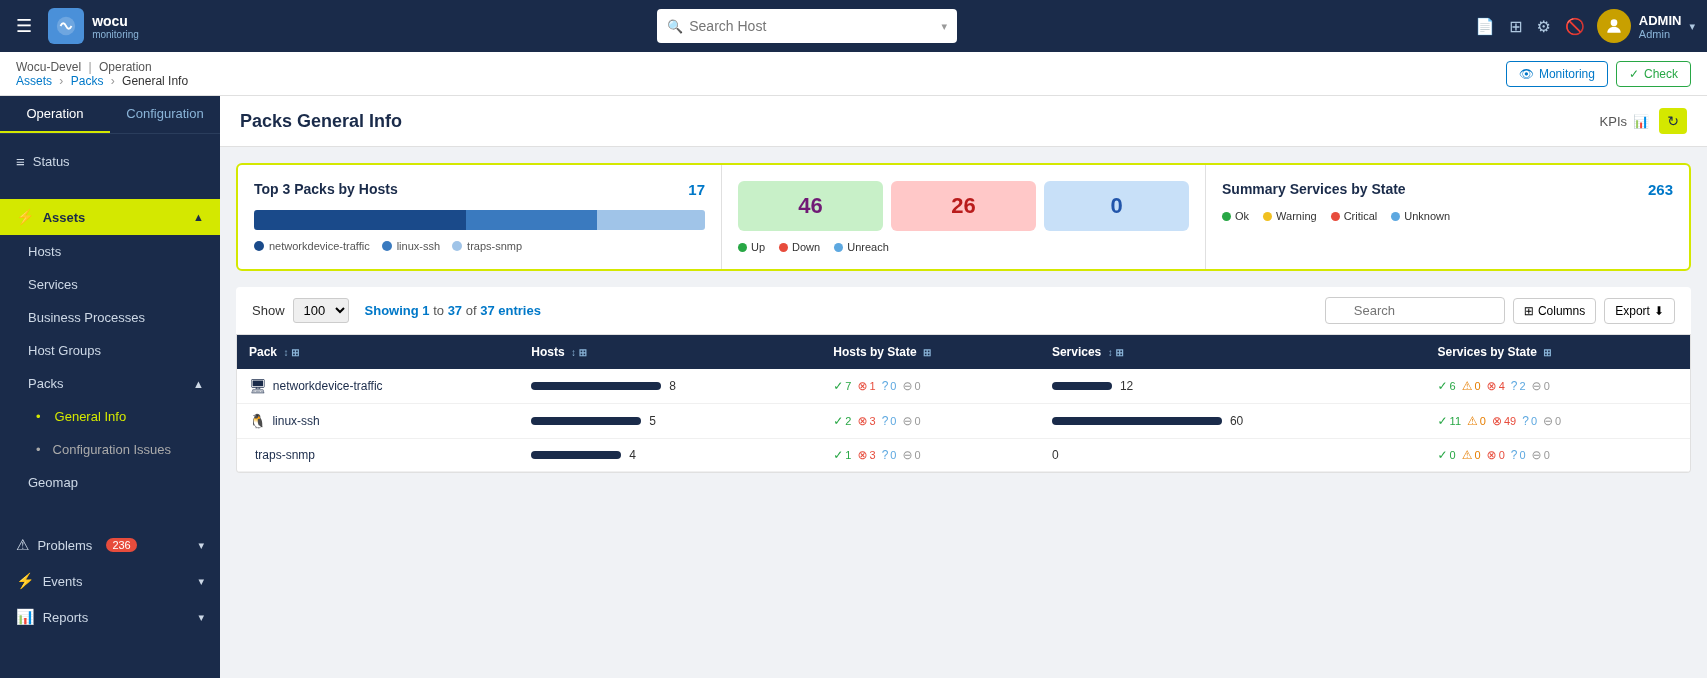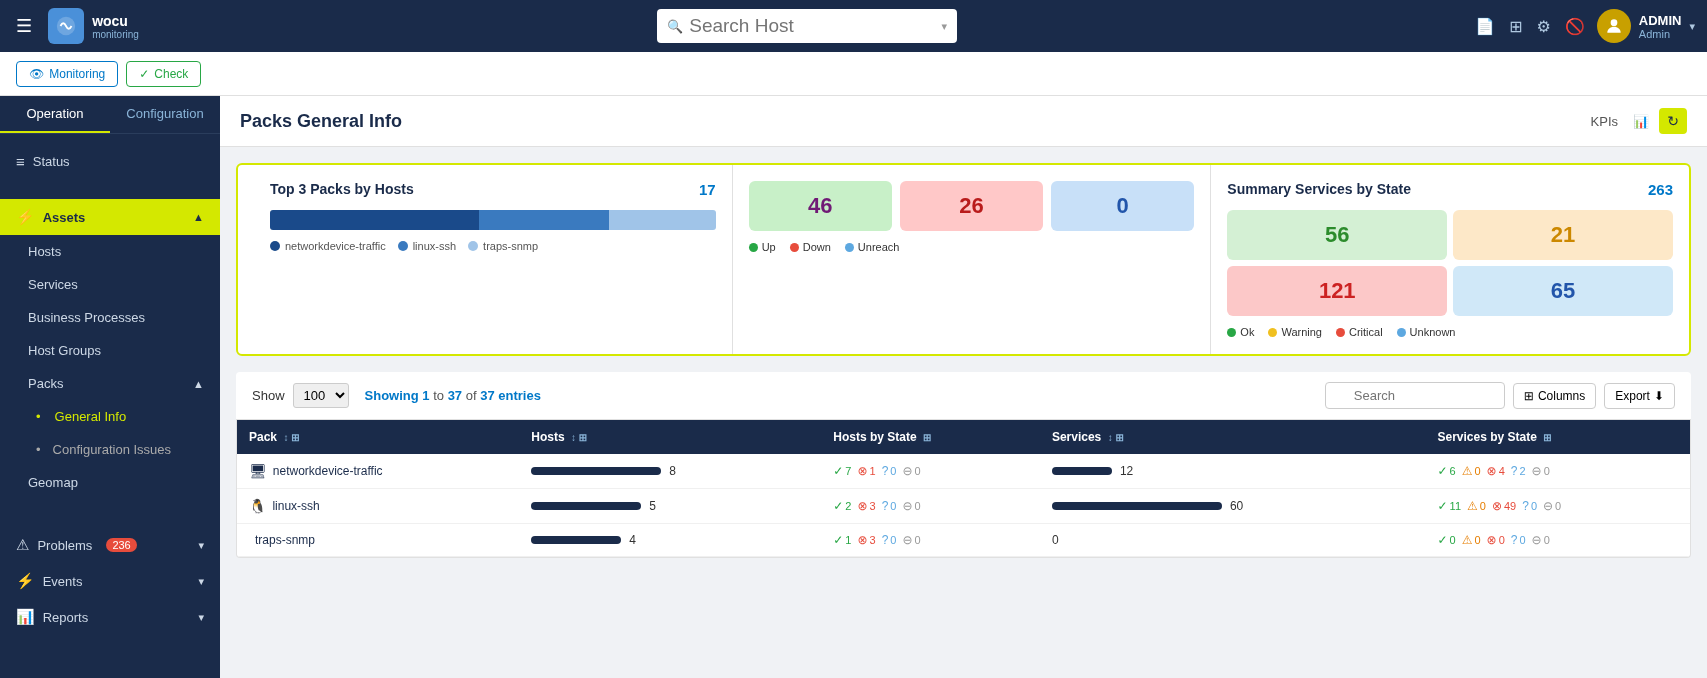"Search Host" .search-bar input { font-size: 19px -> 14px }
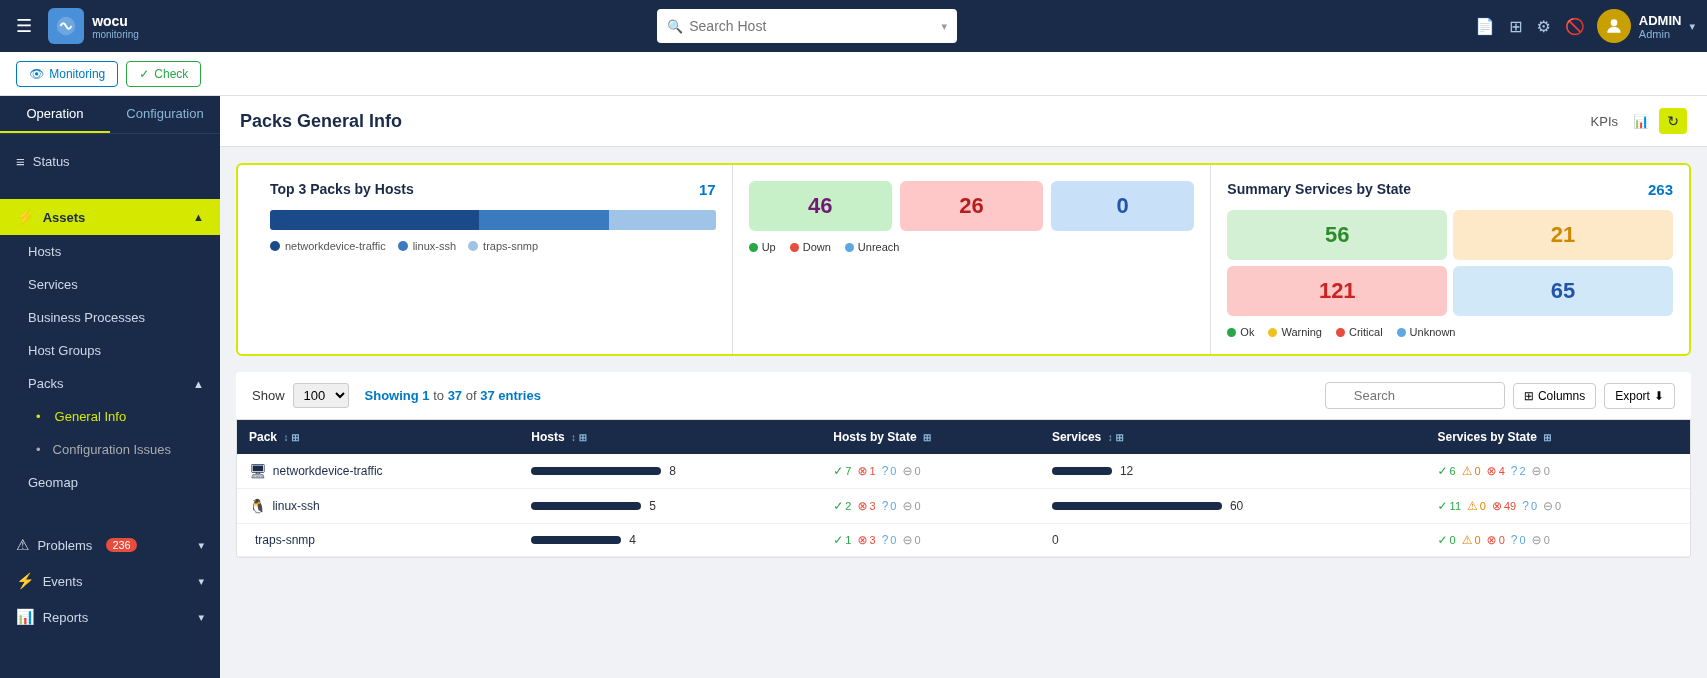"Wocu-Devel | Operation" div { html: none -> <div> <div> <span>Wocu-Devel</span> <span>|</span> <span>Operation</span> </div> <div> <span>Assets</span> <span>›</span> <span>Packs</span> <span>›</span> <span>General Info</span> </div> </div> }
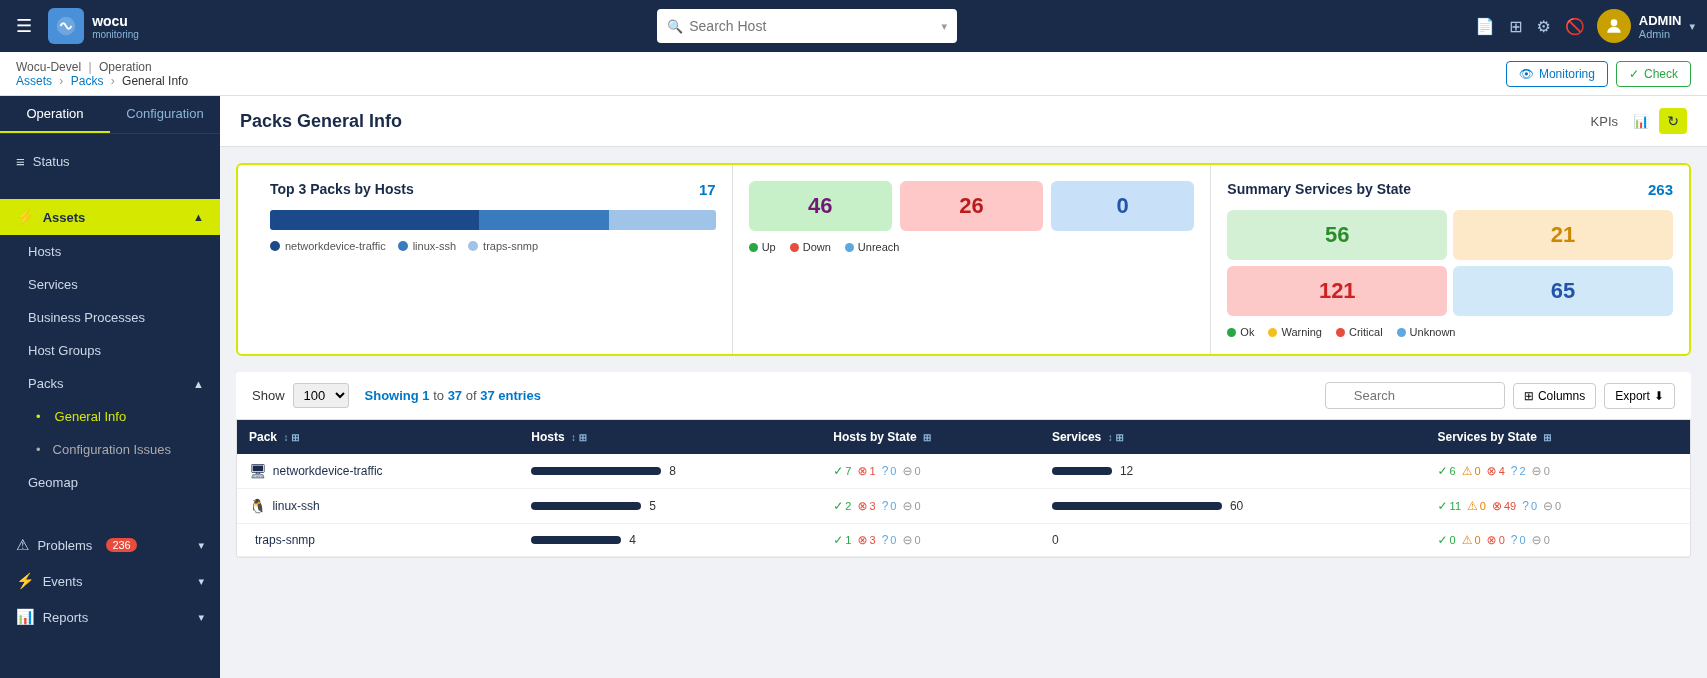"KPIs" .kpis-btn { gap: 15px -> 6px }
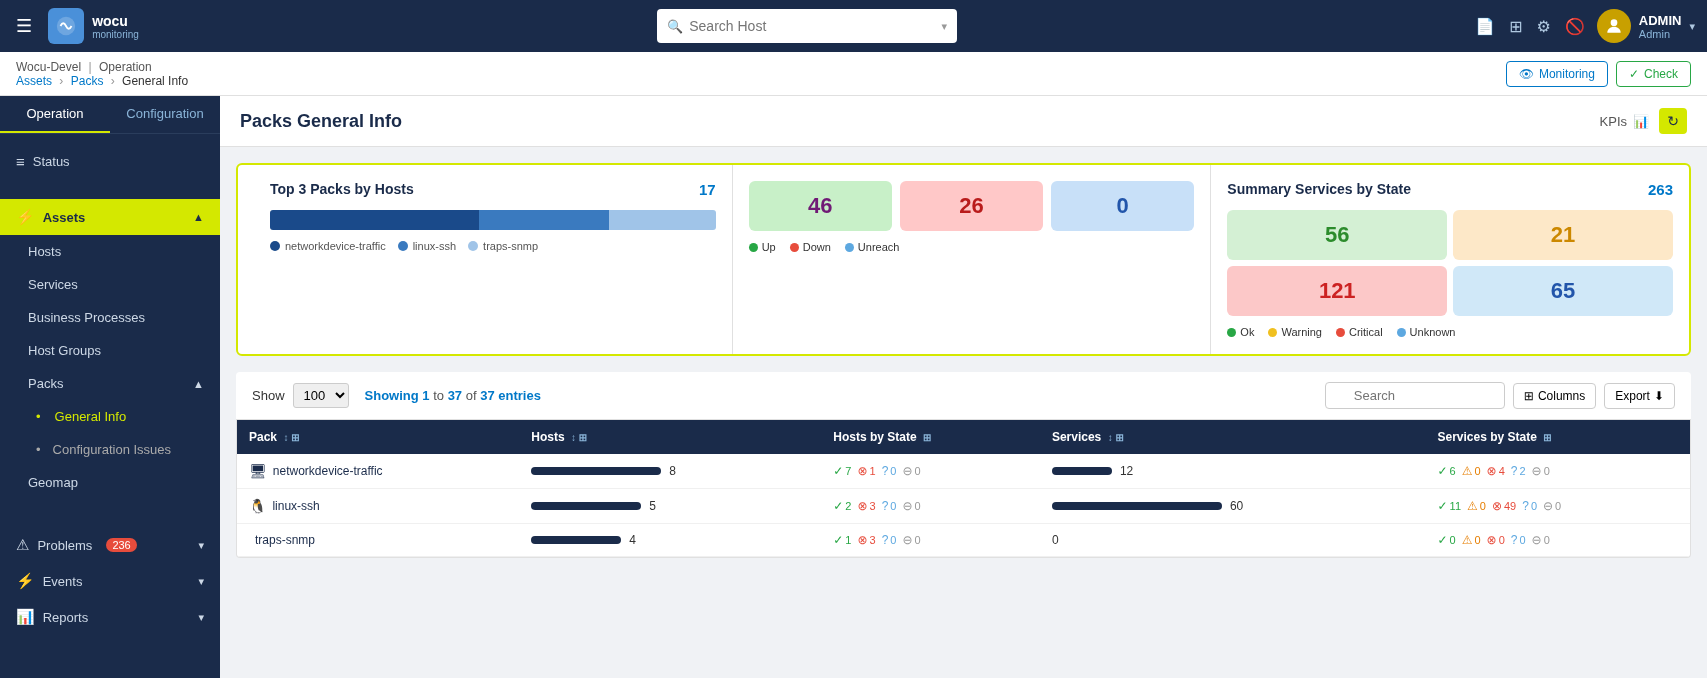"Top 3 Packs by Hosts" .cards-row { padding-left: 16px -> none }
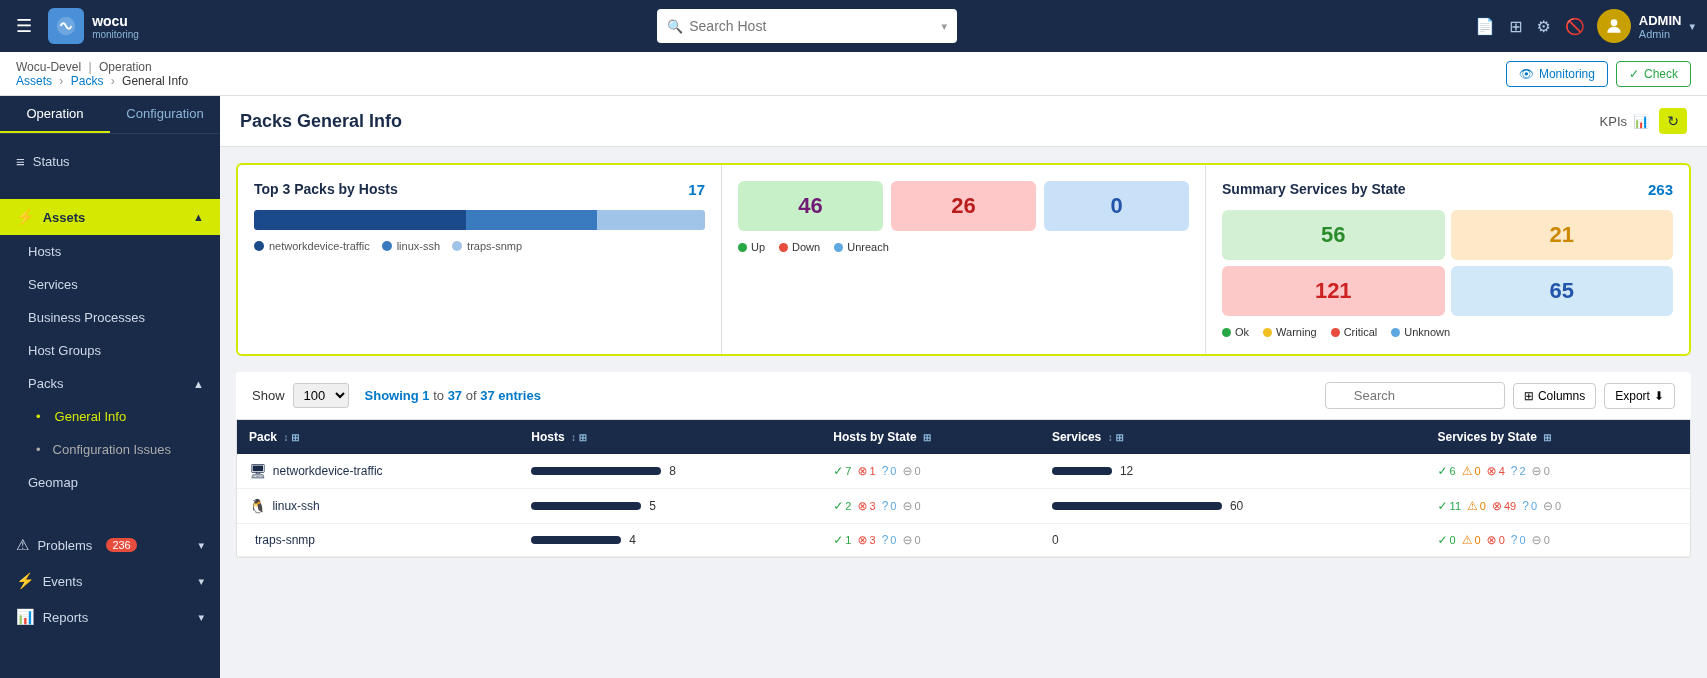"56" div { html: <div> <div>56</div> <div>21</div> <div>121</div> <div>65</div> </div> -> none }
